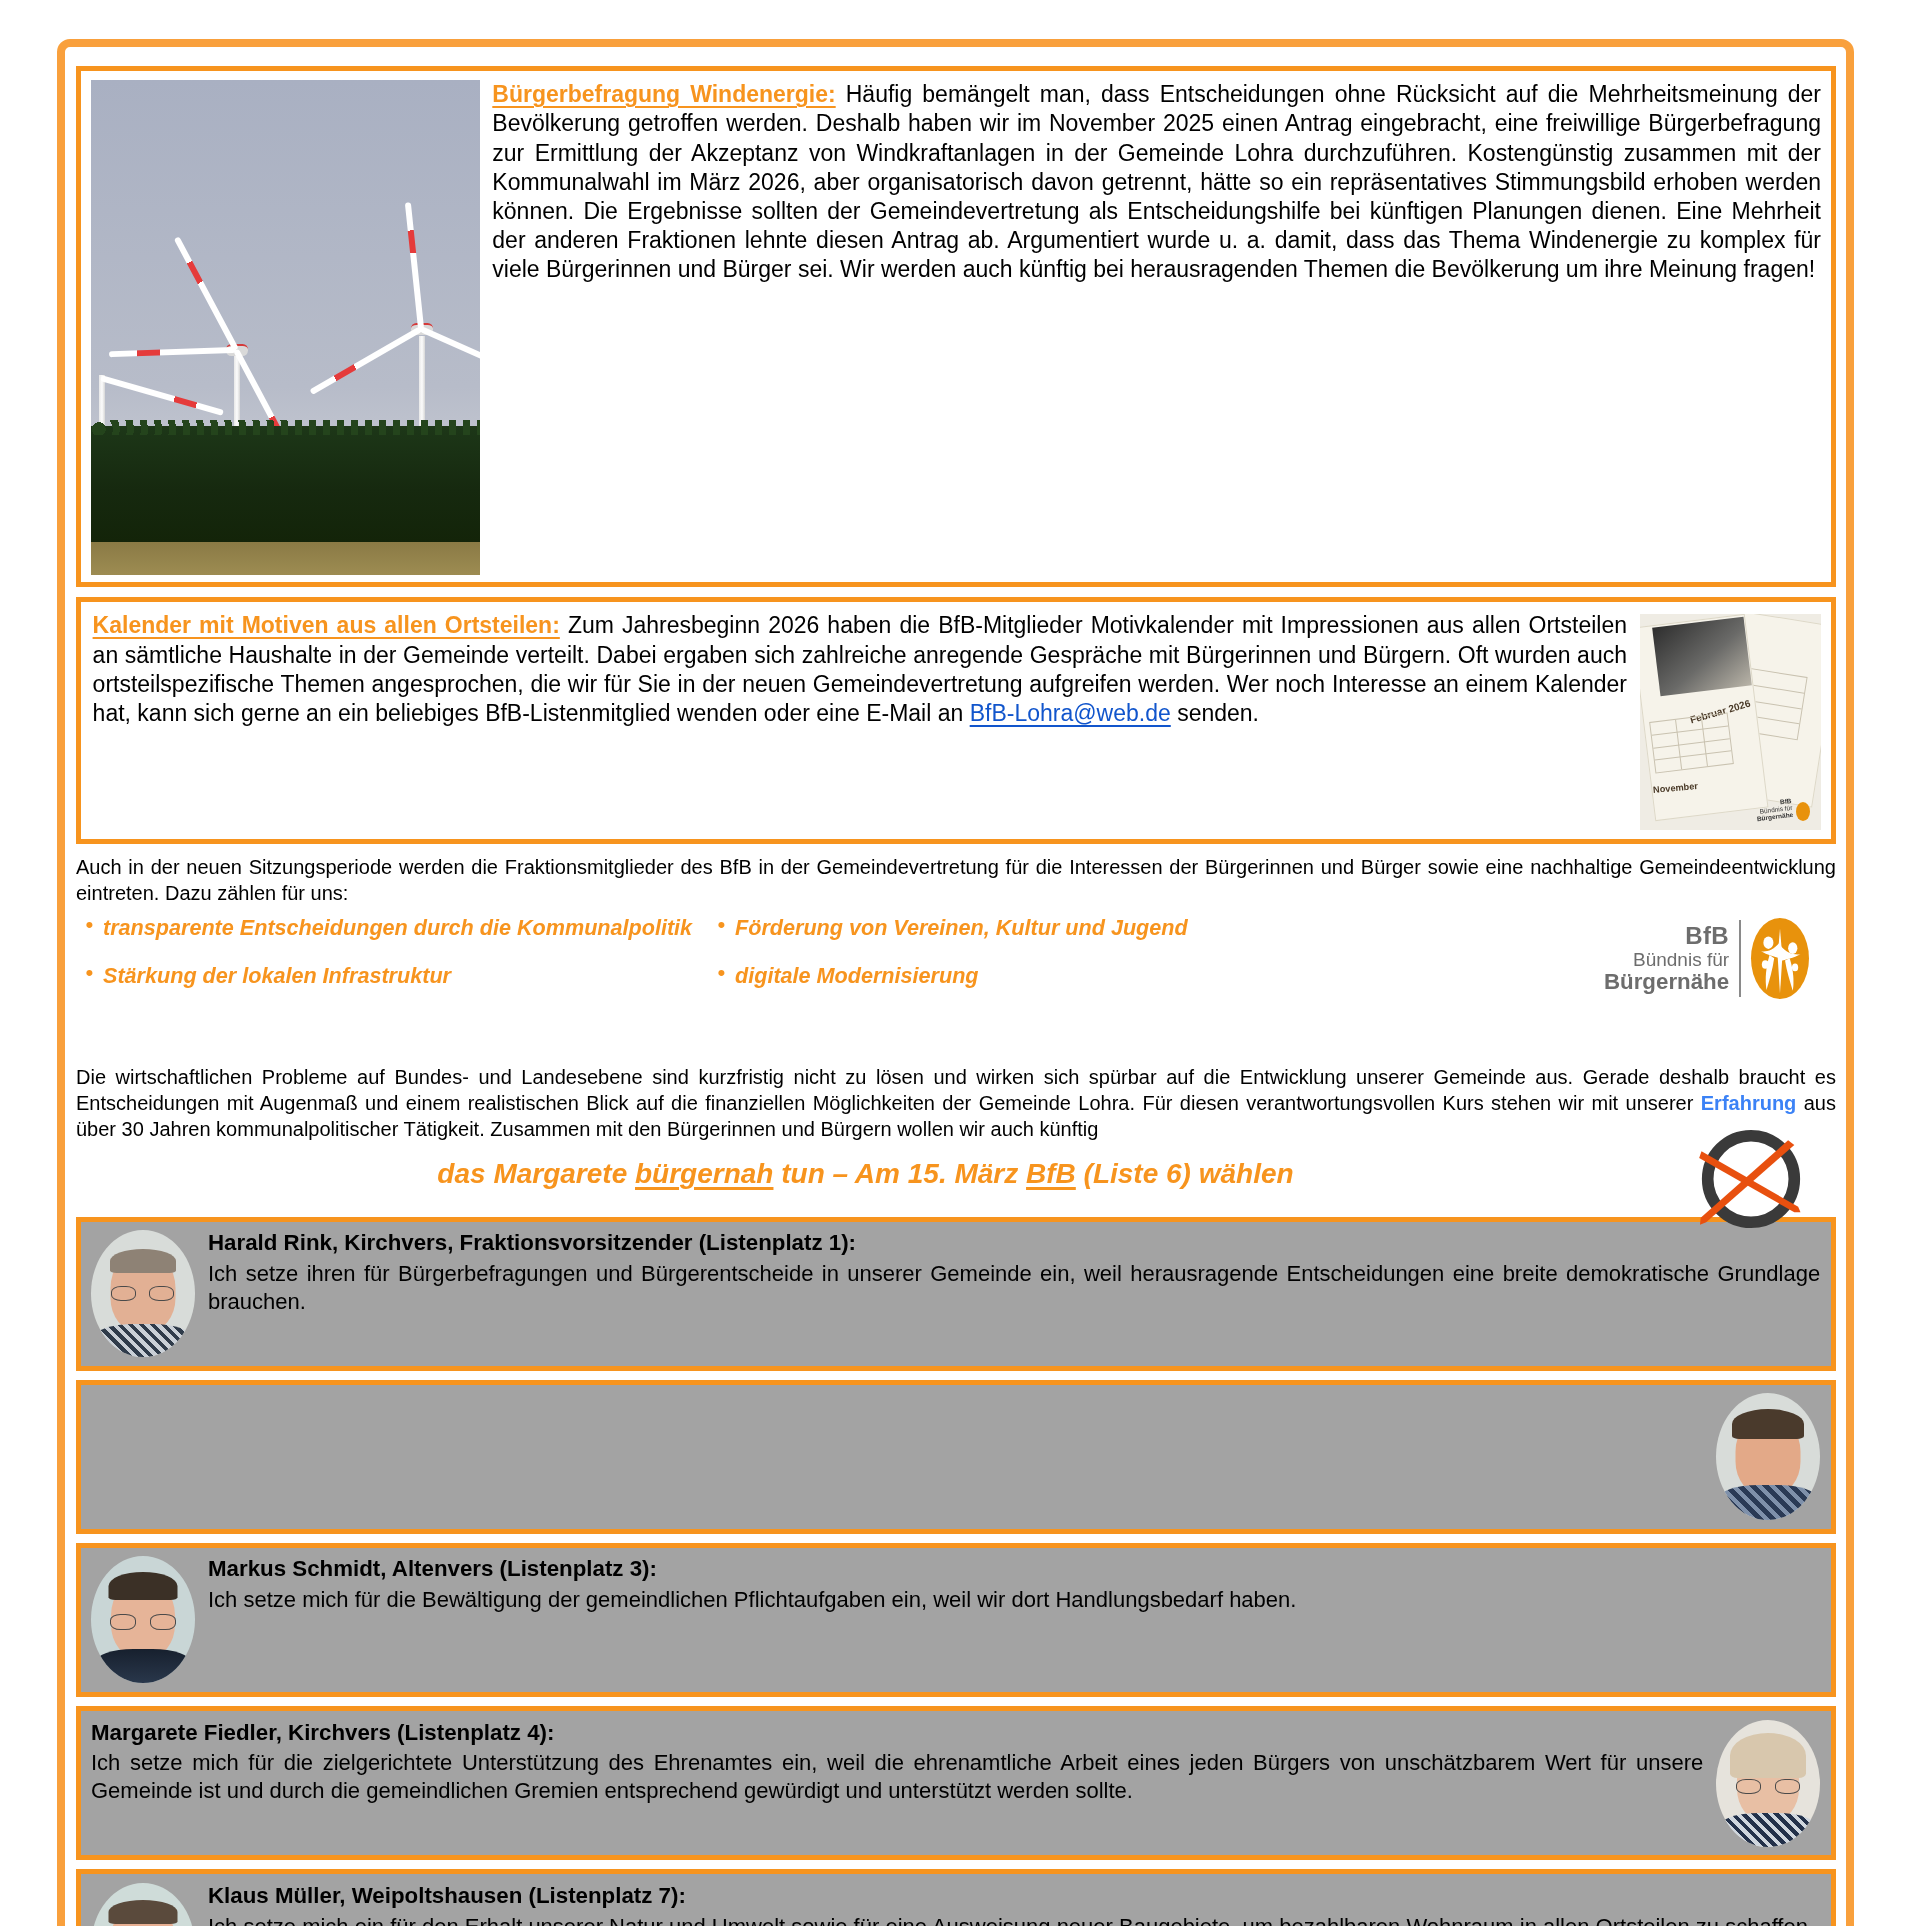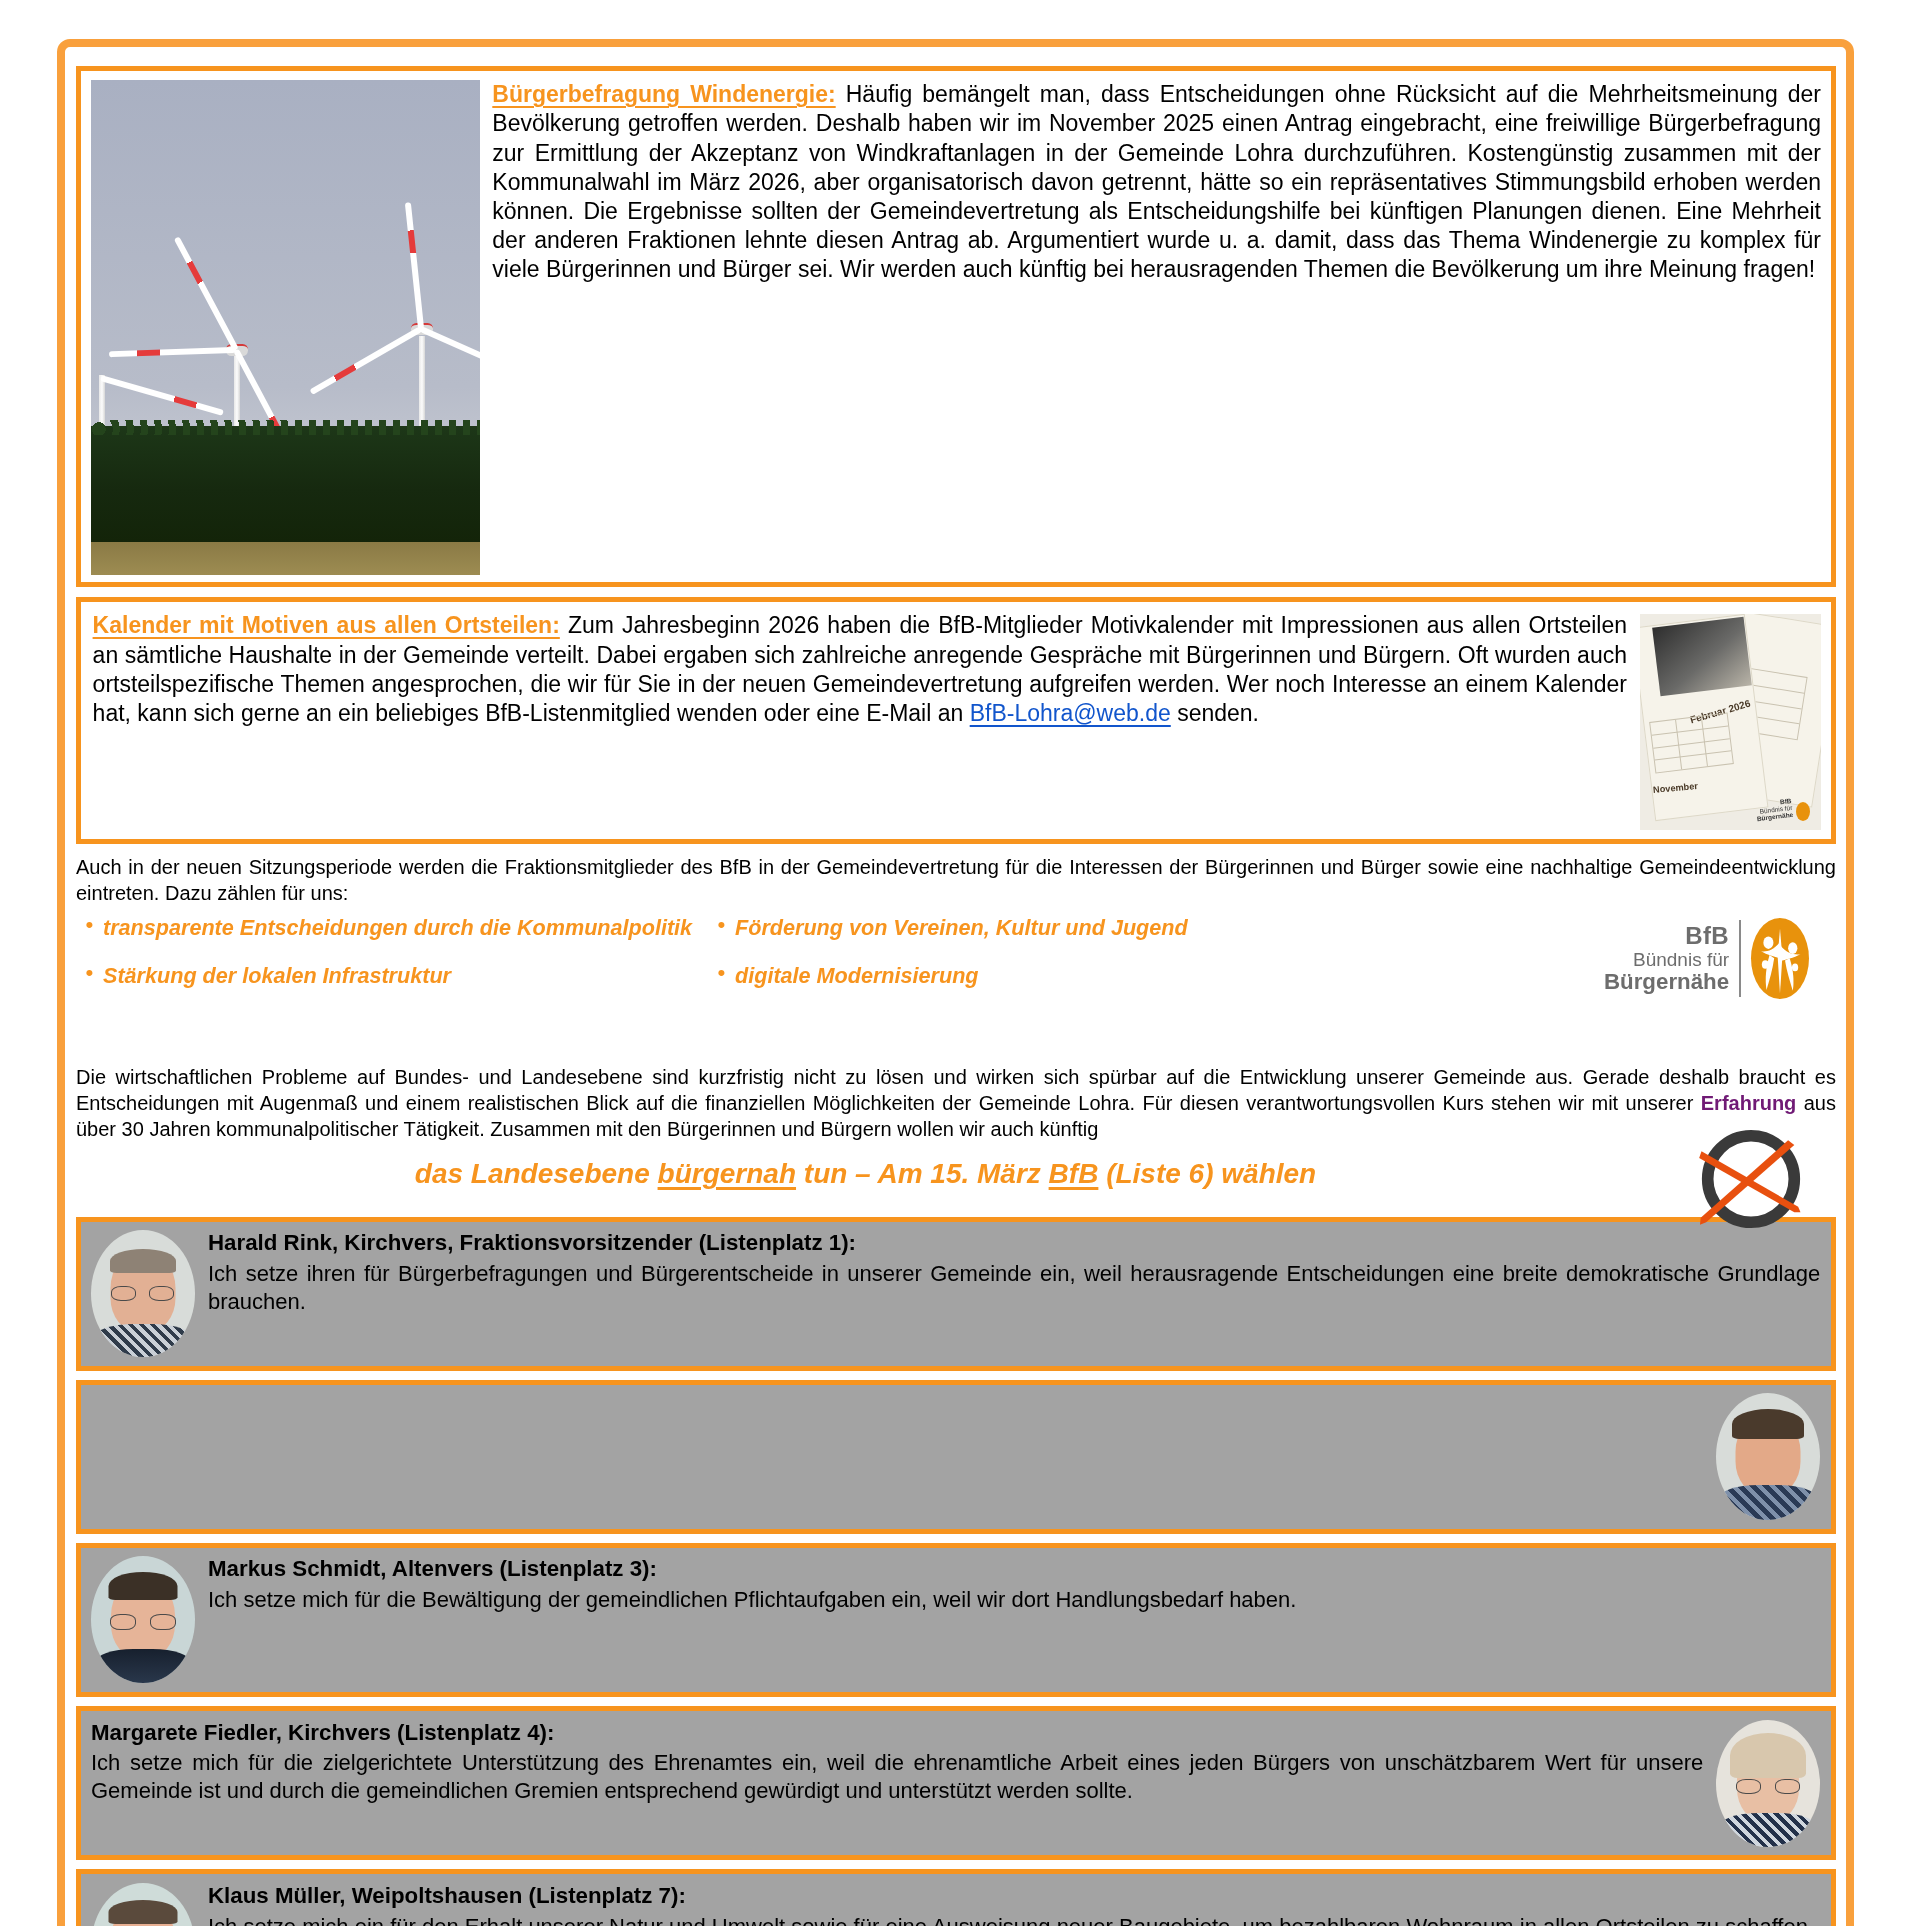"Erfahrung" .orangeword { color: #701a75 -> #3b82f6 }
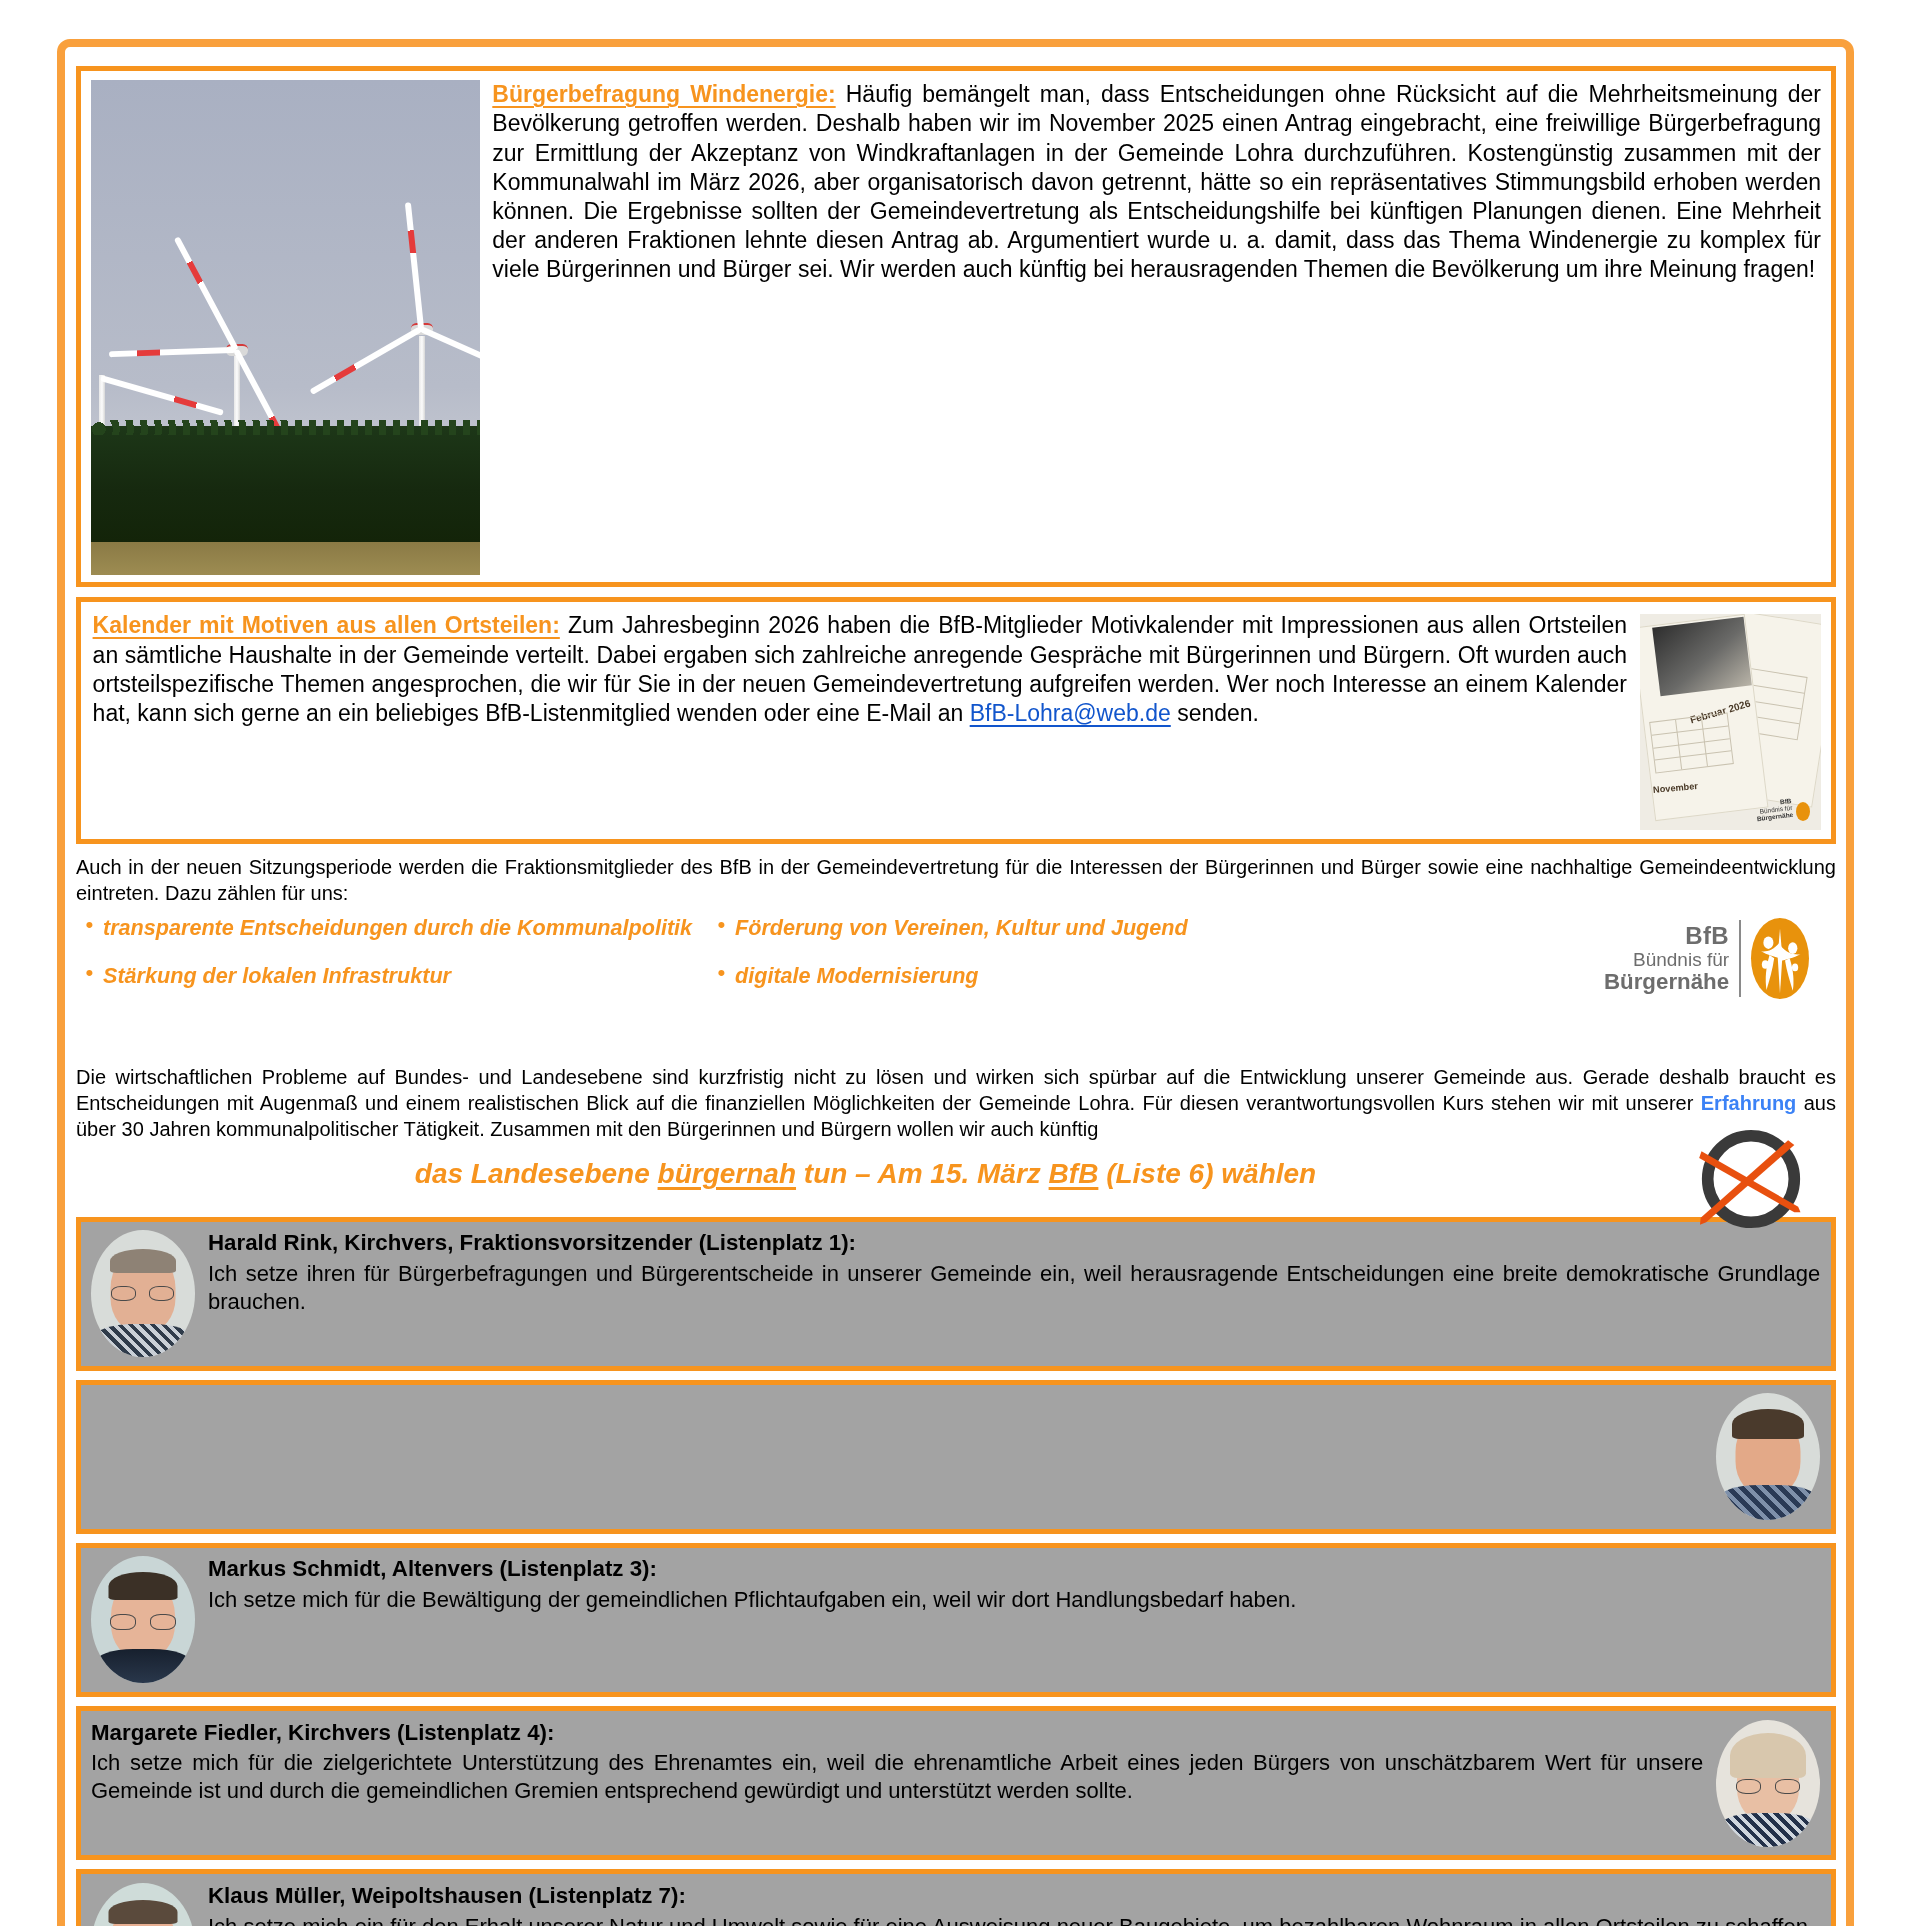"das Landesebene" span { text: Landesebene -> Margarete }
